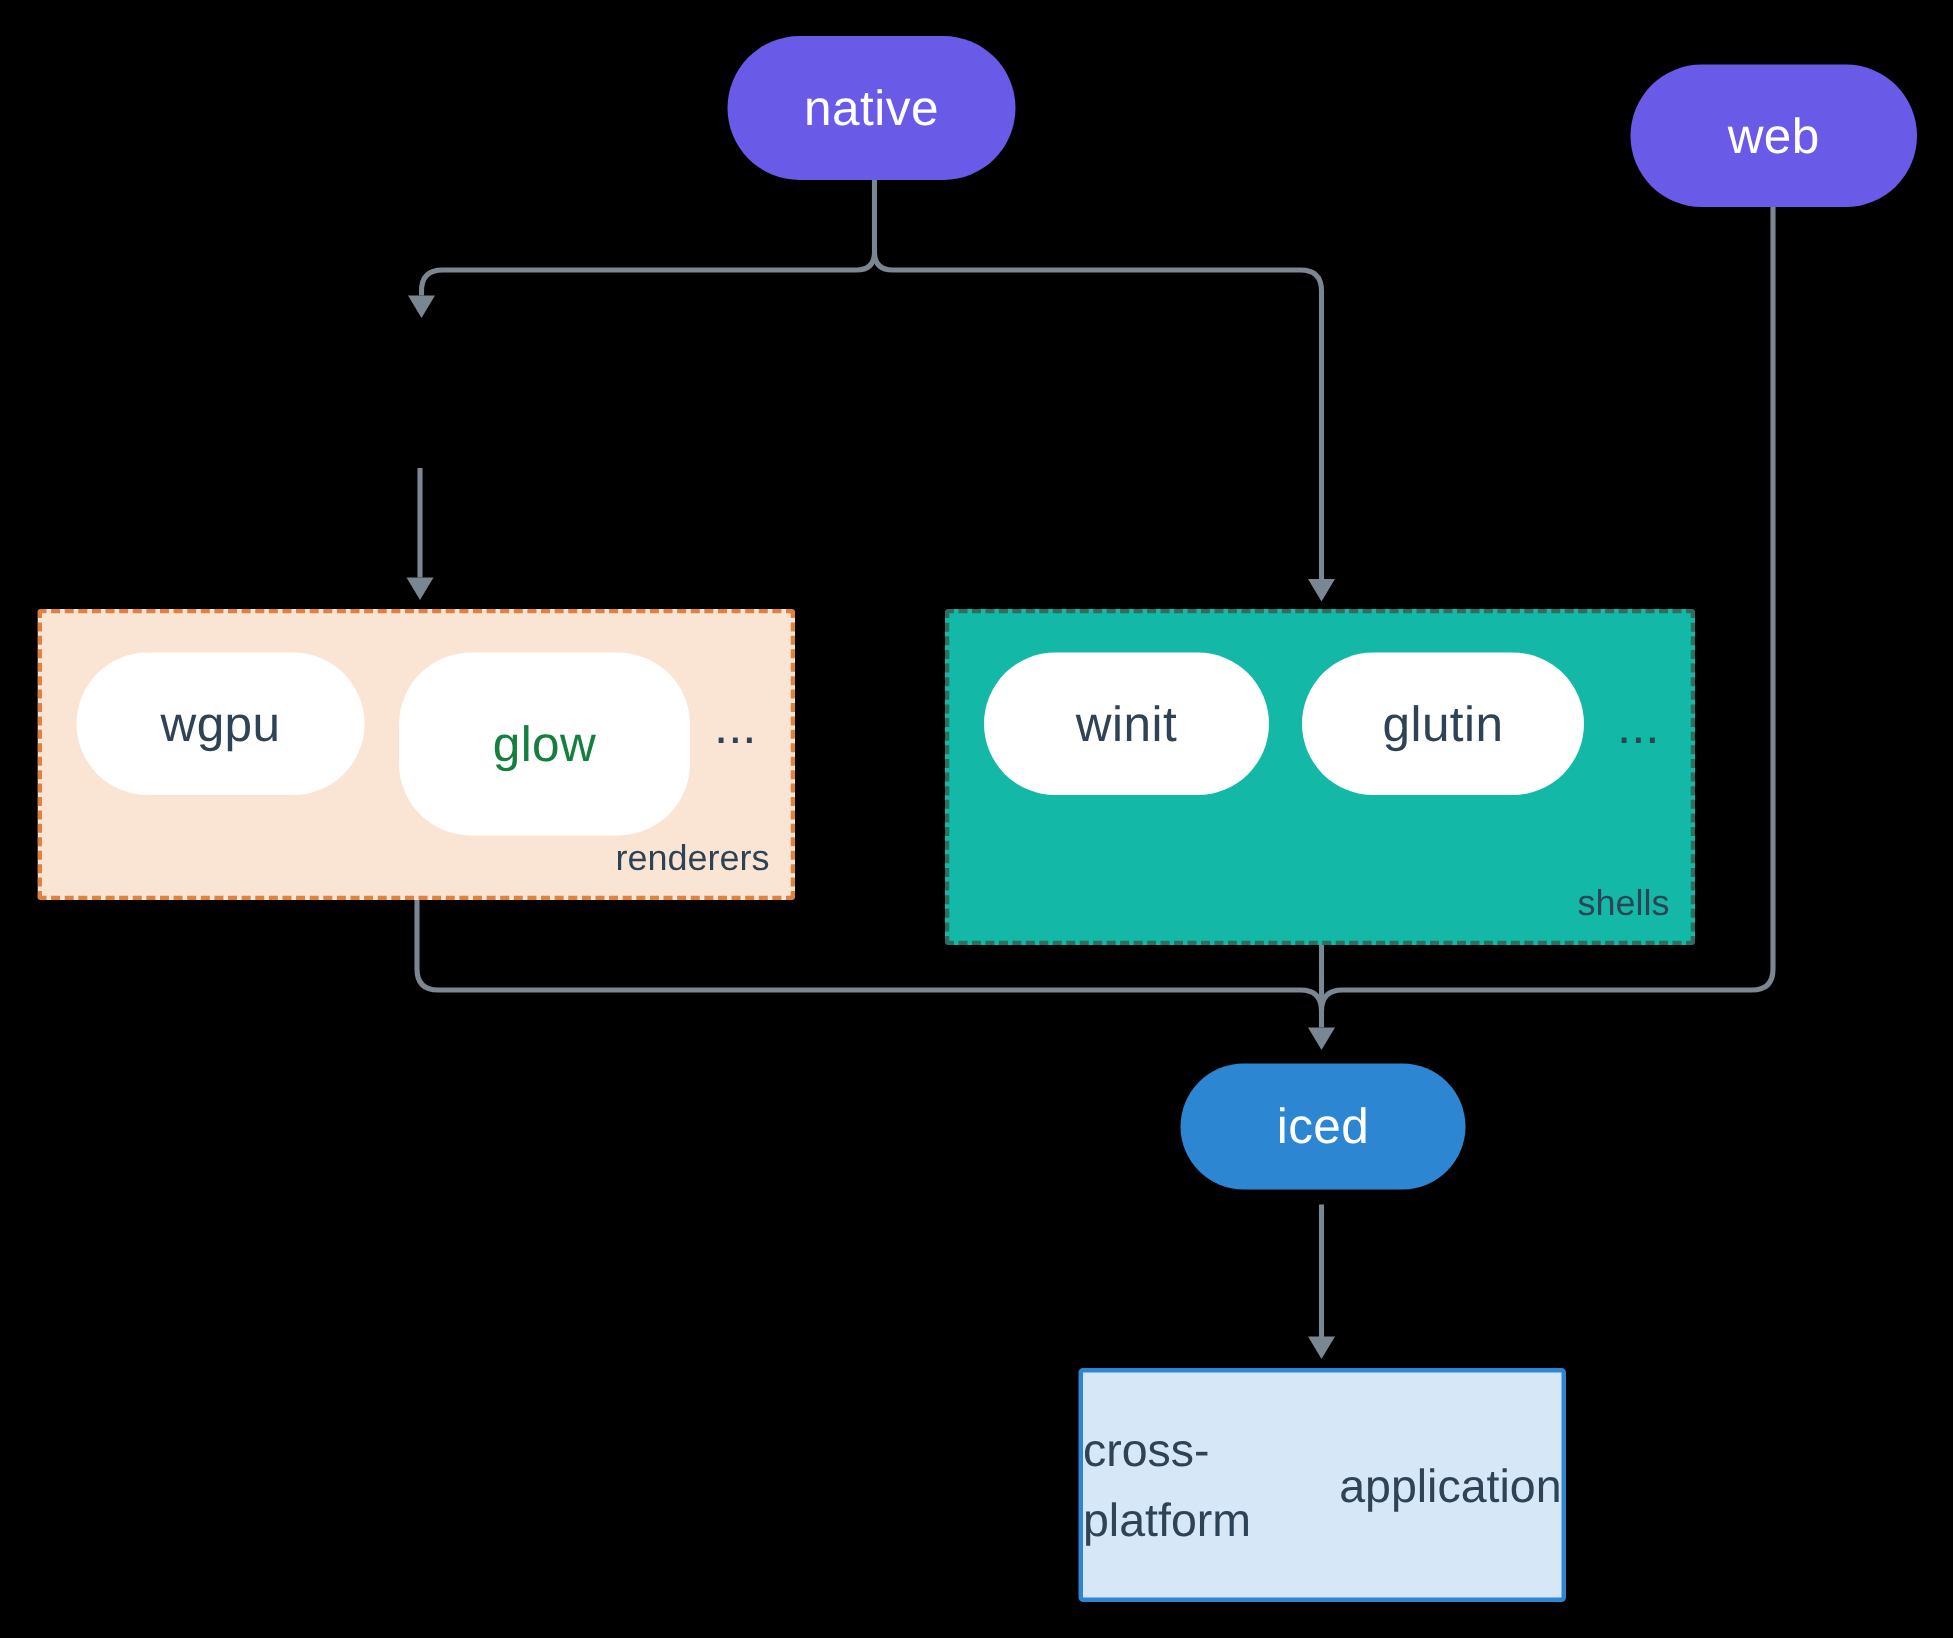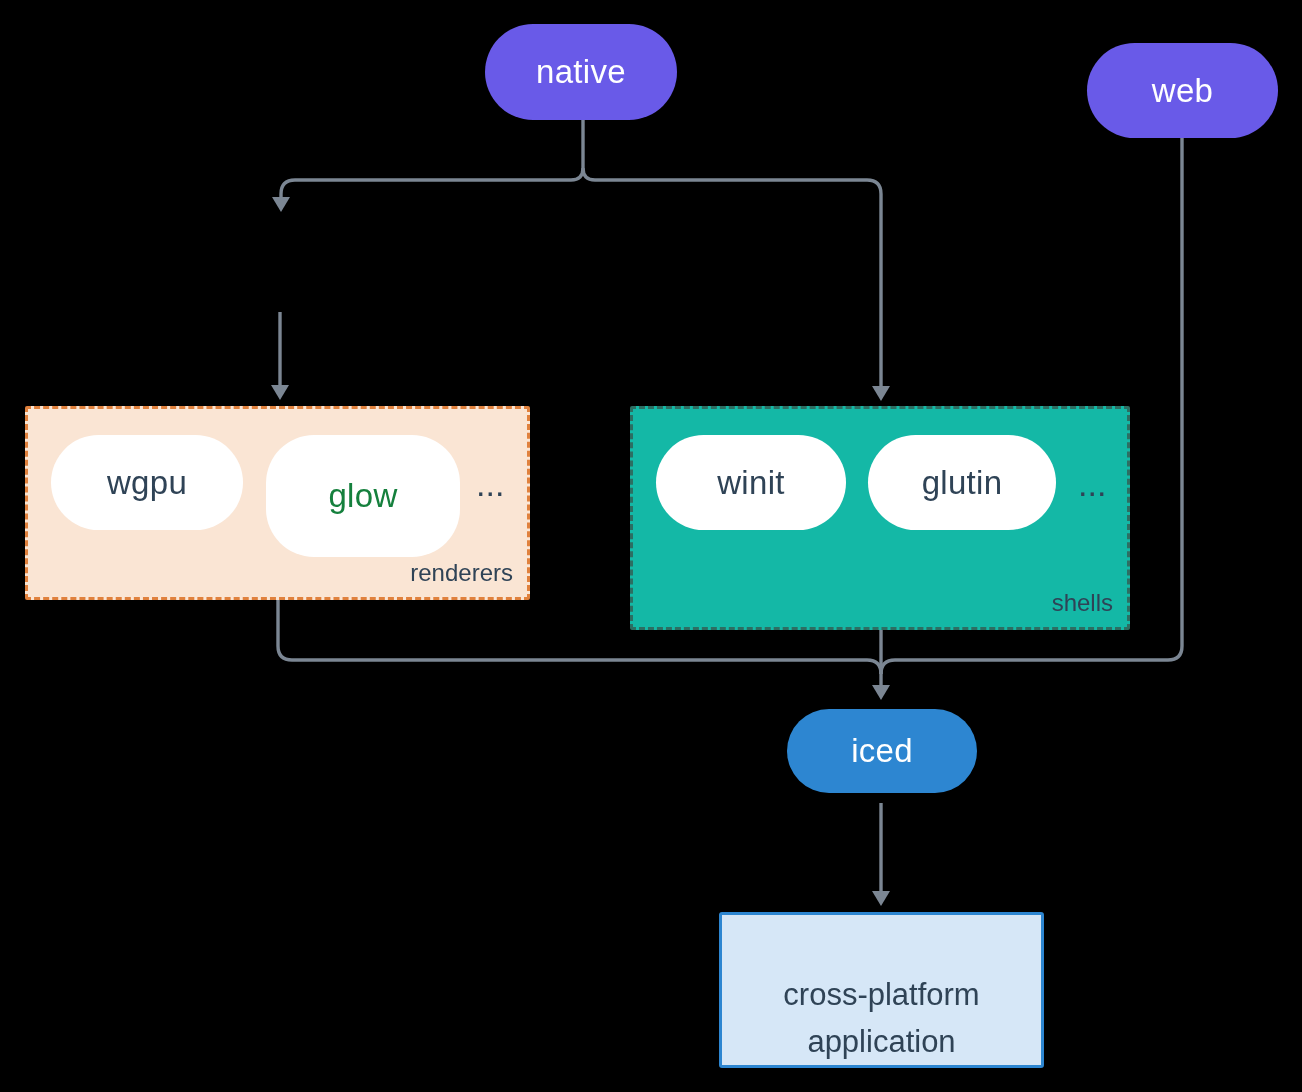"cross-platform" .app-box { flex-direction: column -> row; justify-content: flex-end -> center }
